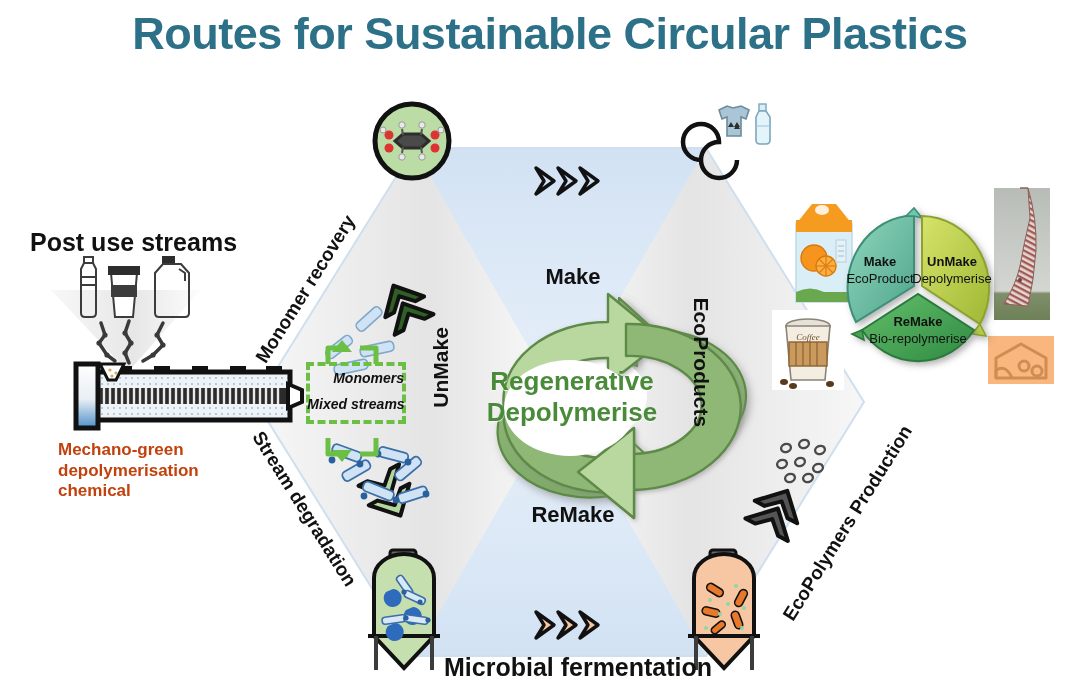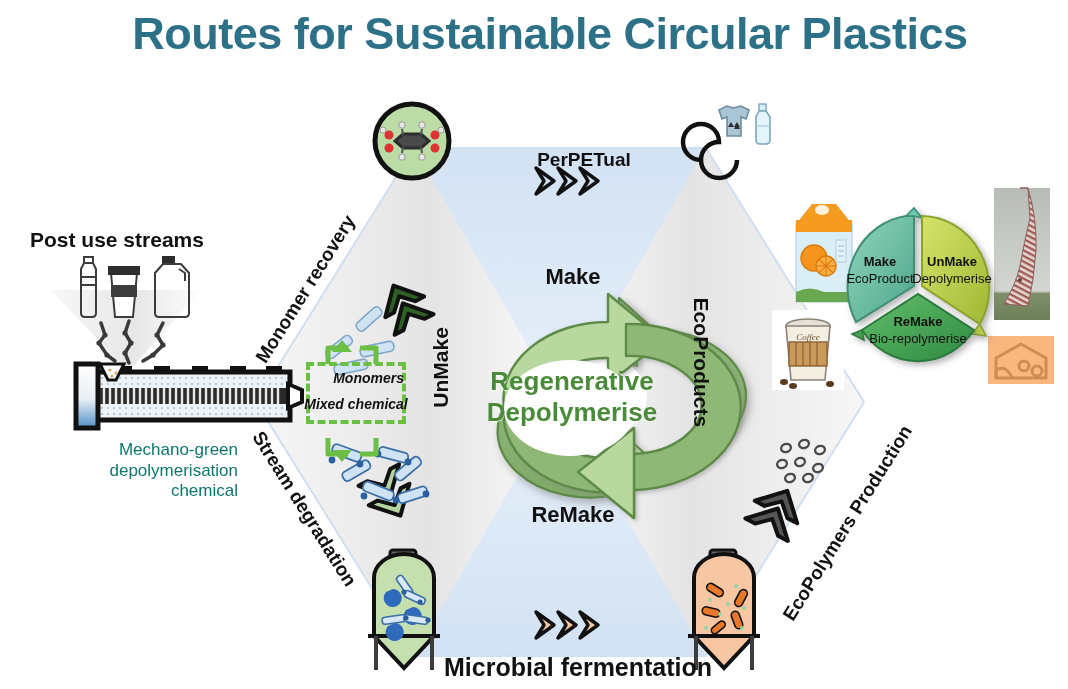"PerPETual" div { html: <div>PerPETual</div> -> none }
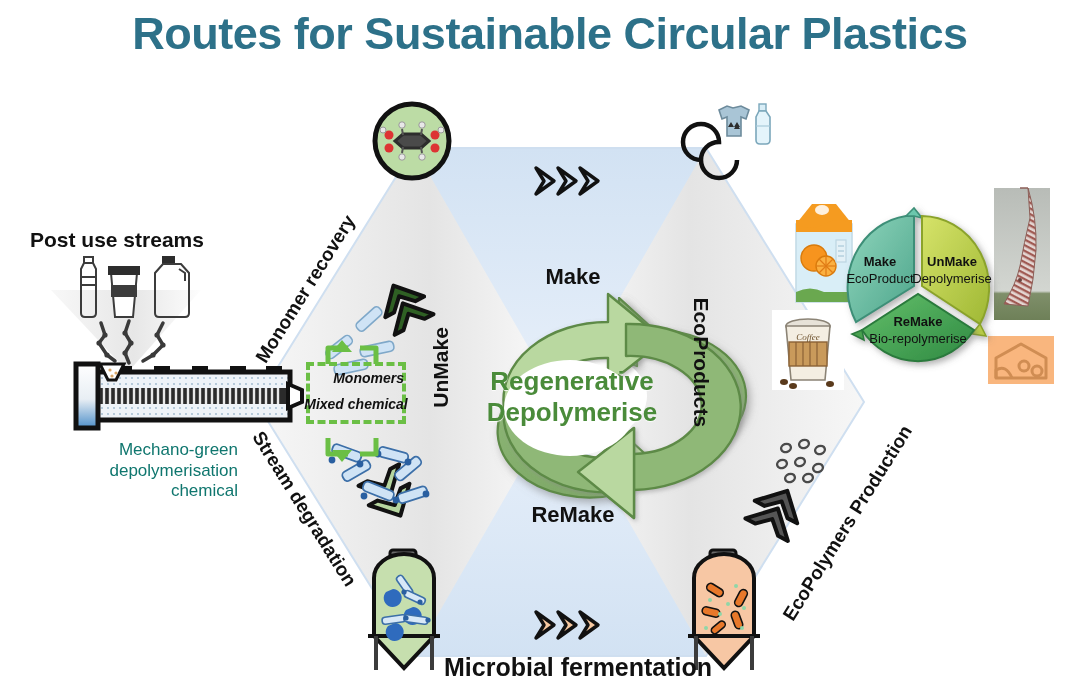"Post use streams" div.abs { font-size: 21px -> 25px }
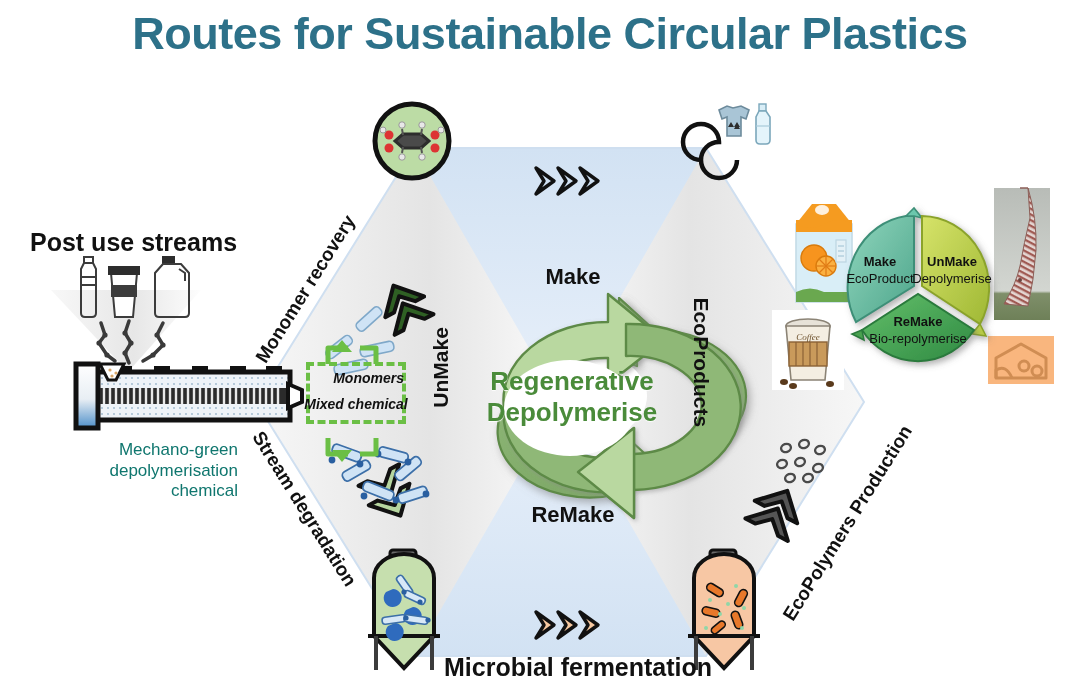"Mixed chemical" div.abs { text: chemical -> streams }
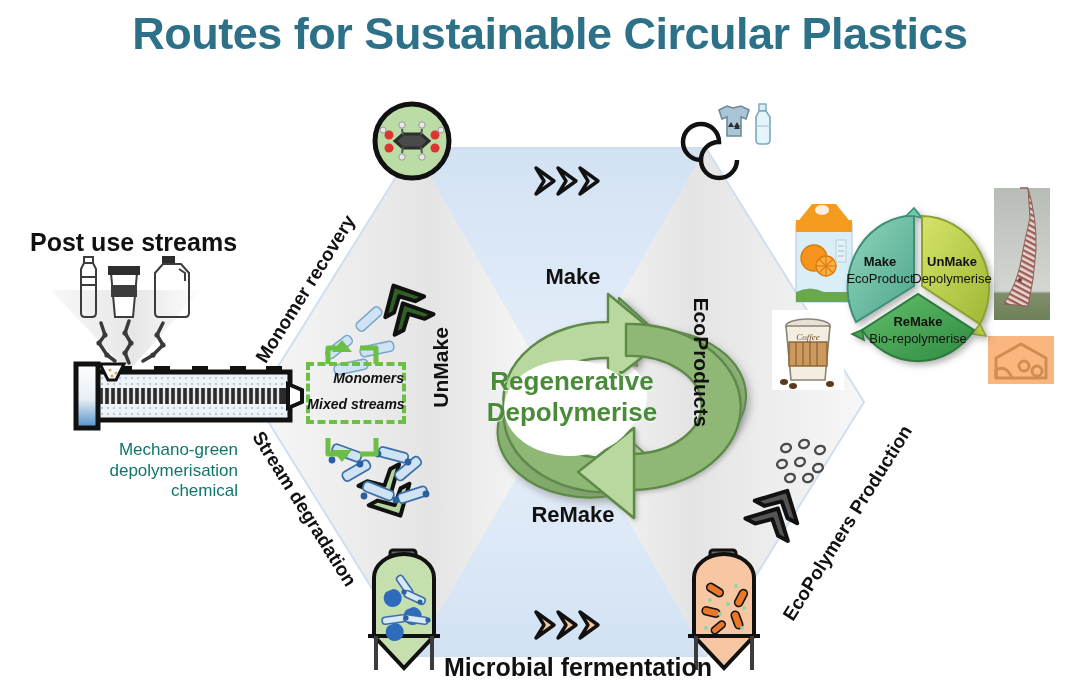"Mechano-green" .gray { color: #0f766e -> #c2410c; font-weight: normal -> bold; text-align: right -> left }
